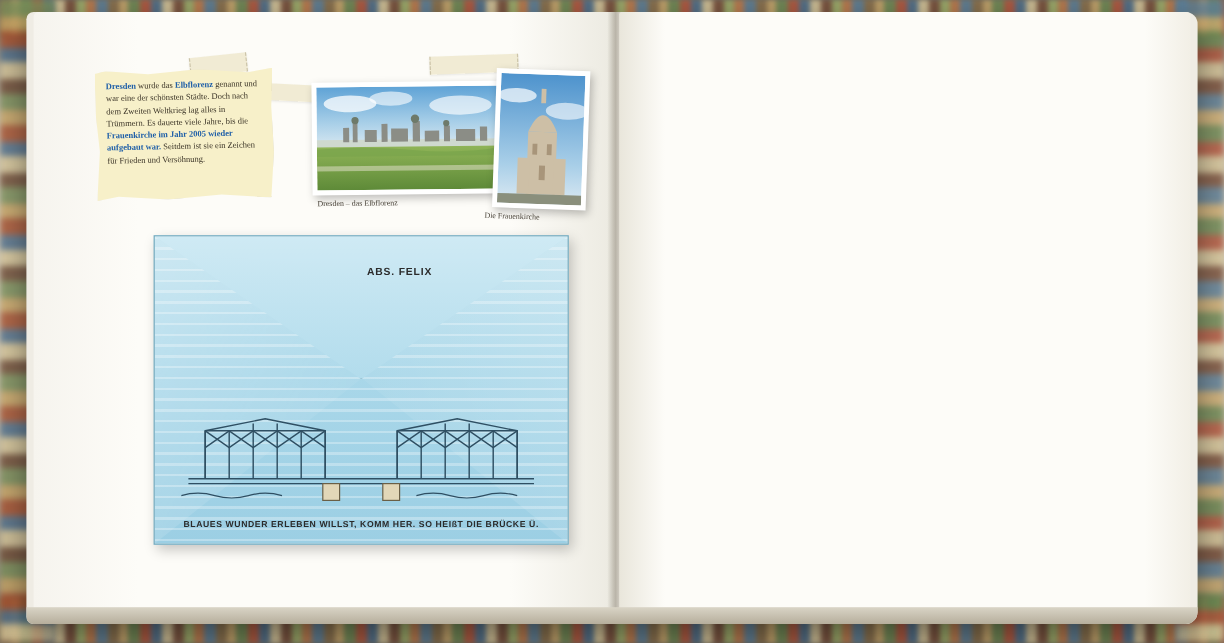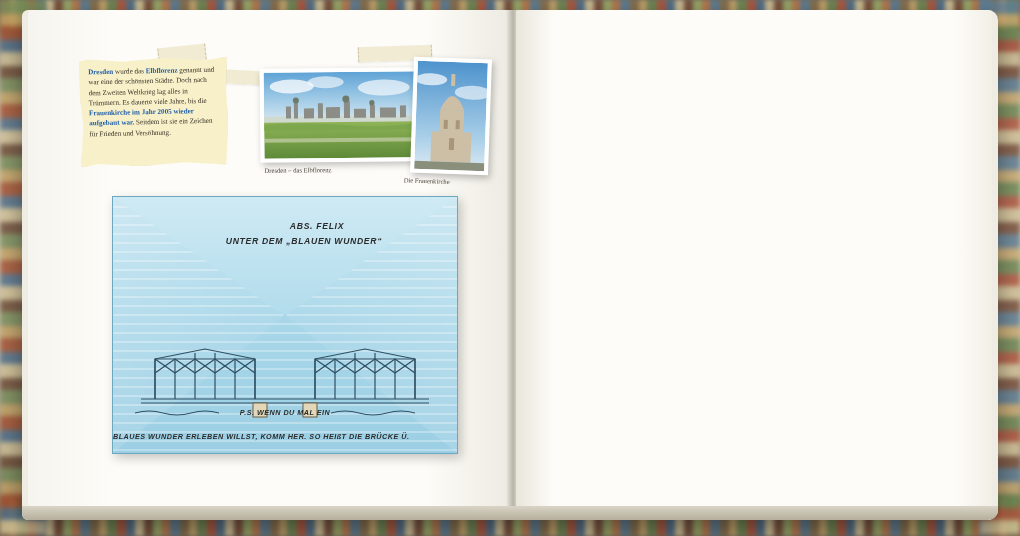"ABS. FELIX" .envelope { font-style: italic -> none; left: 84px -> 100px }
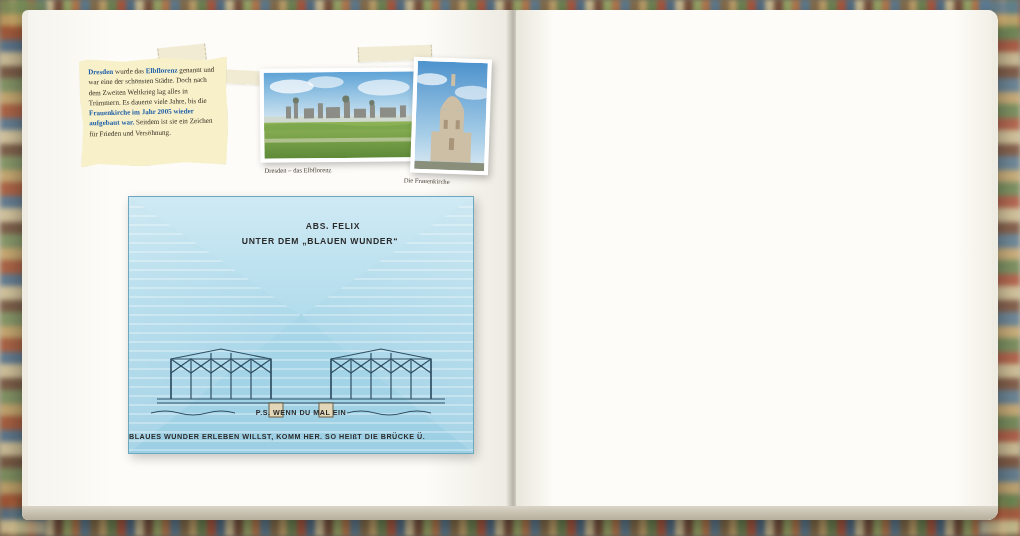"UNTER DEM „BLAUEN WUNDER“" div { html: <div>UNTER DEM „BLAUEN WUNDER“</div> -> none }
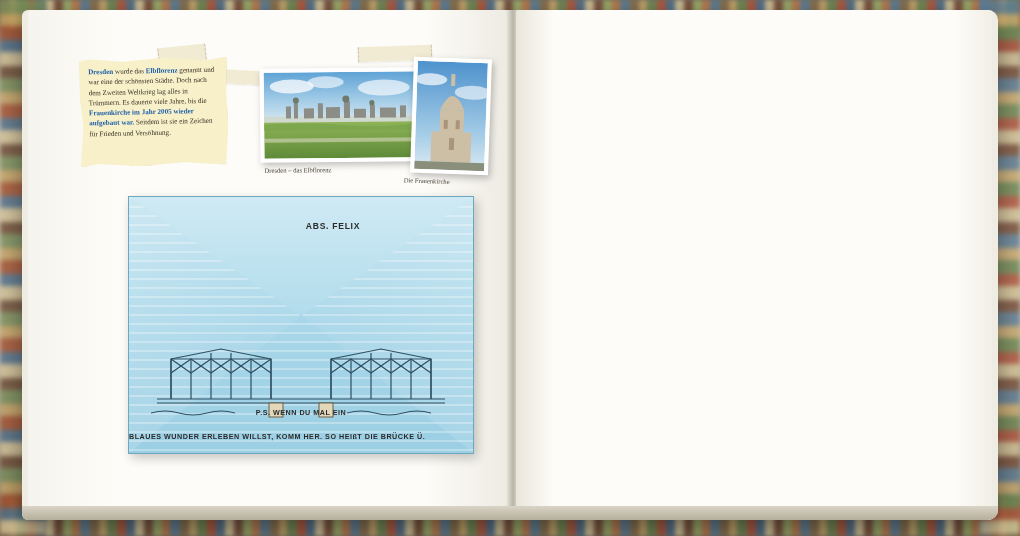"P.S. WENN DU MAL EIN" div.env-ps { html: <div>P.S. WENN DU MAL EIN</div> -> none }
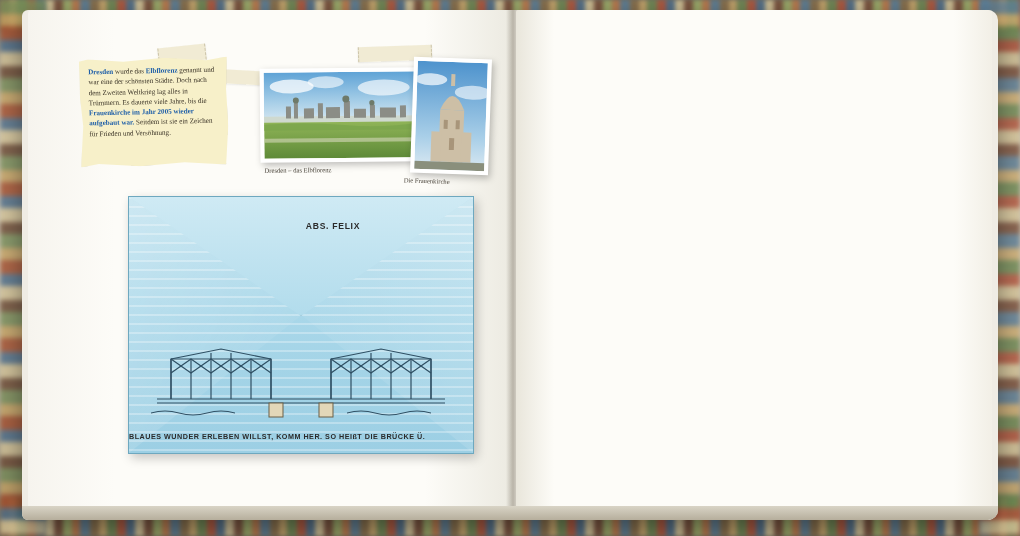"BLAUES WUNDER ERLEBEN WILLST, KOMM" .env-bottom { text-align: none -> center }
